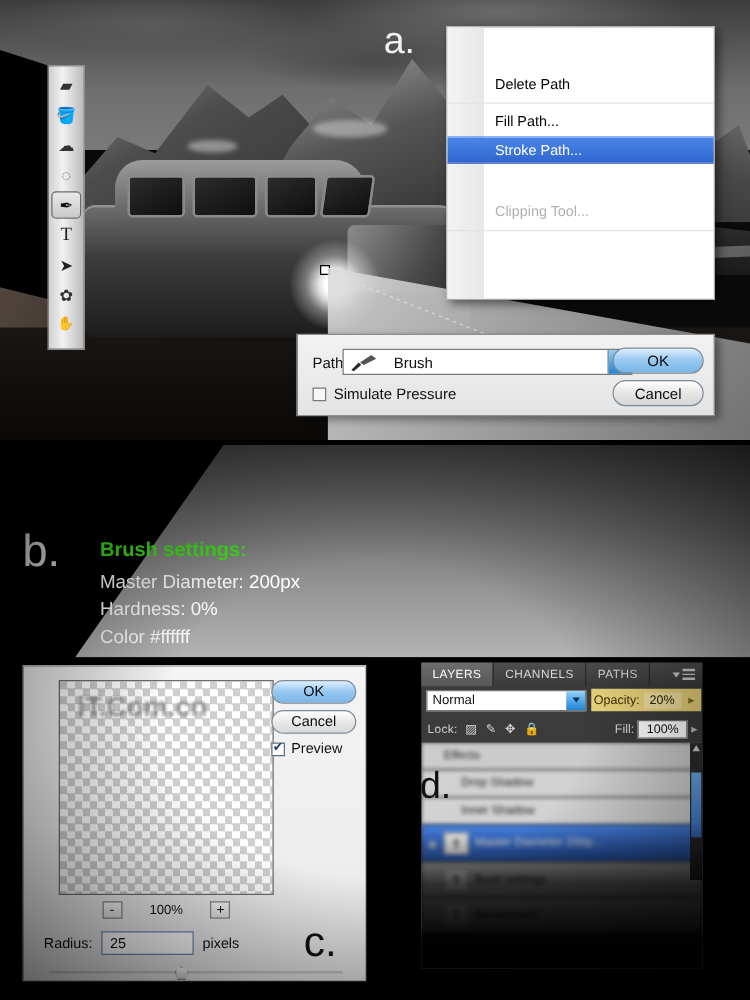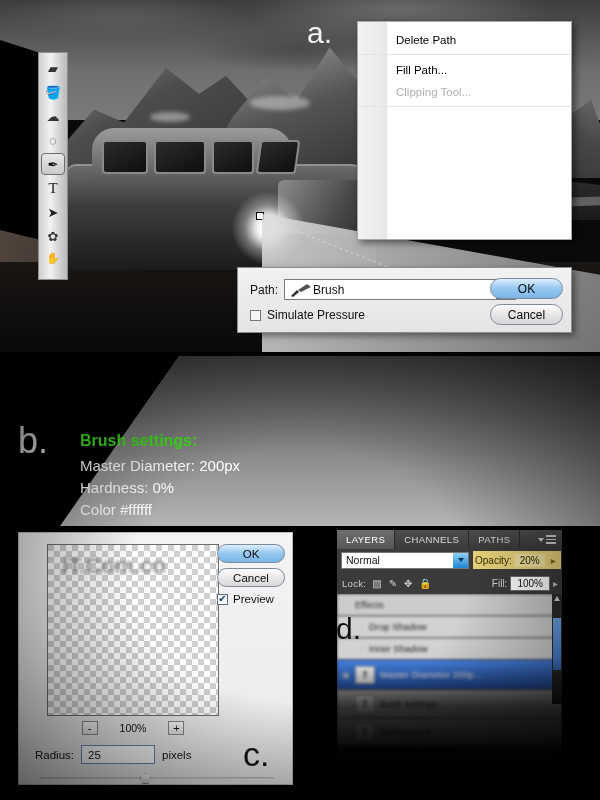"Delete Path" .mi.sep-after { margin-top: none -> 28px }
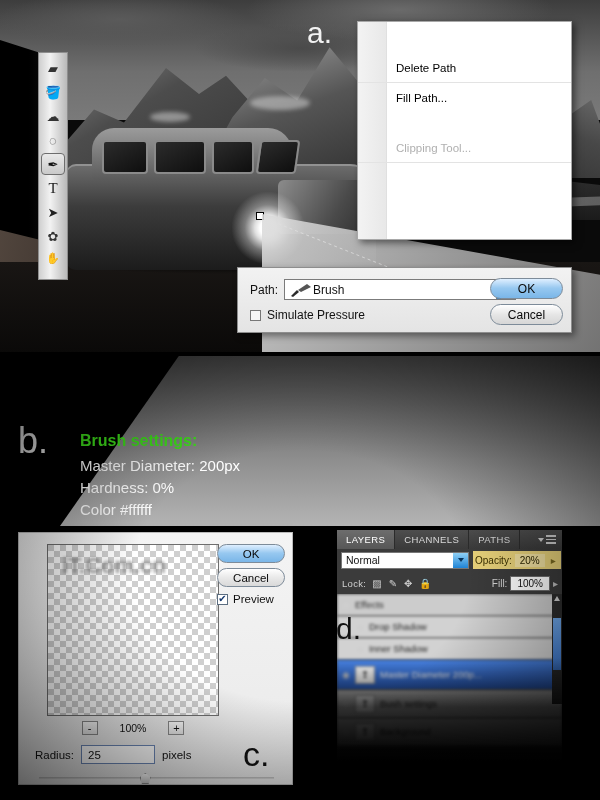"Stroke Path..." div.mi { html: none -> <div>Stroke Path...</div> }
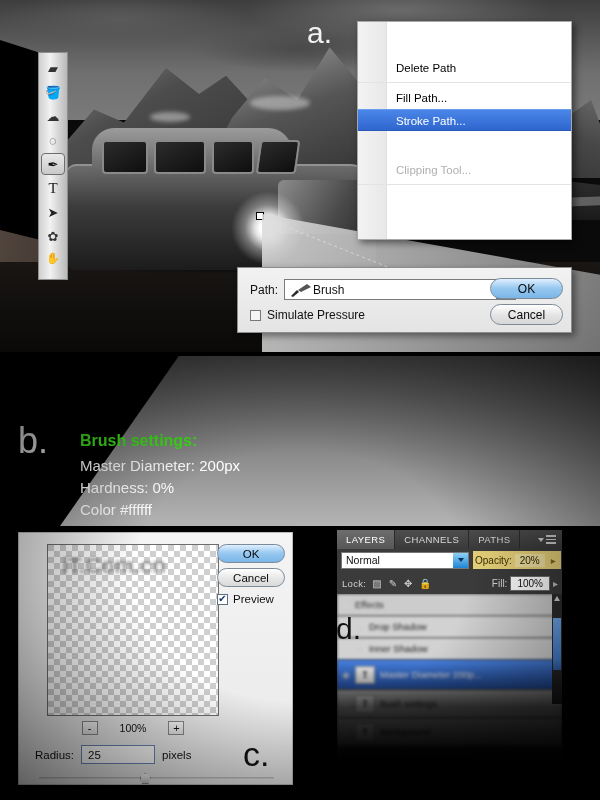"Brush" #tool-combo { left: 46px -> 36px; padding-left: none -> 12px }
